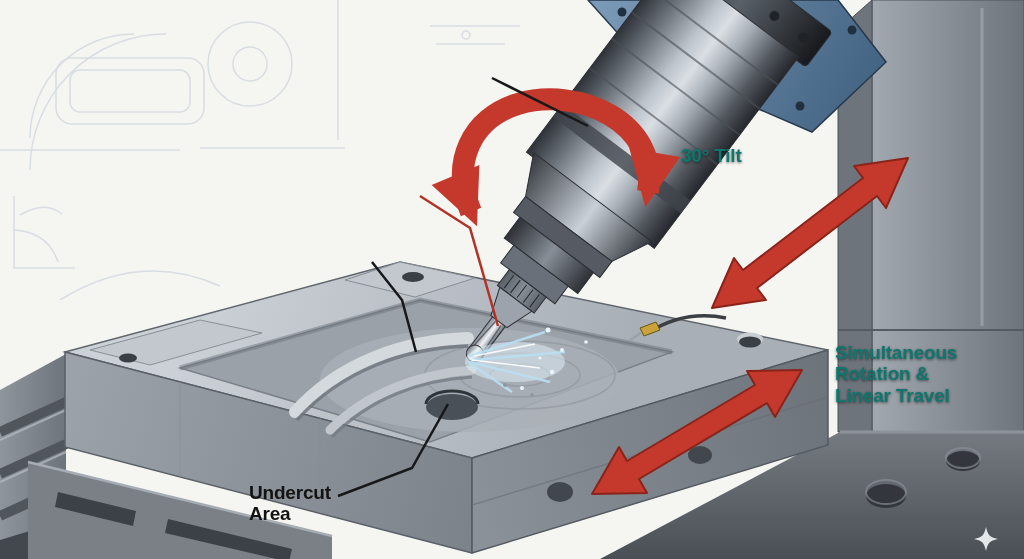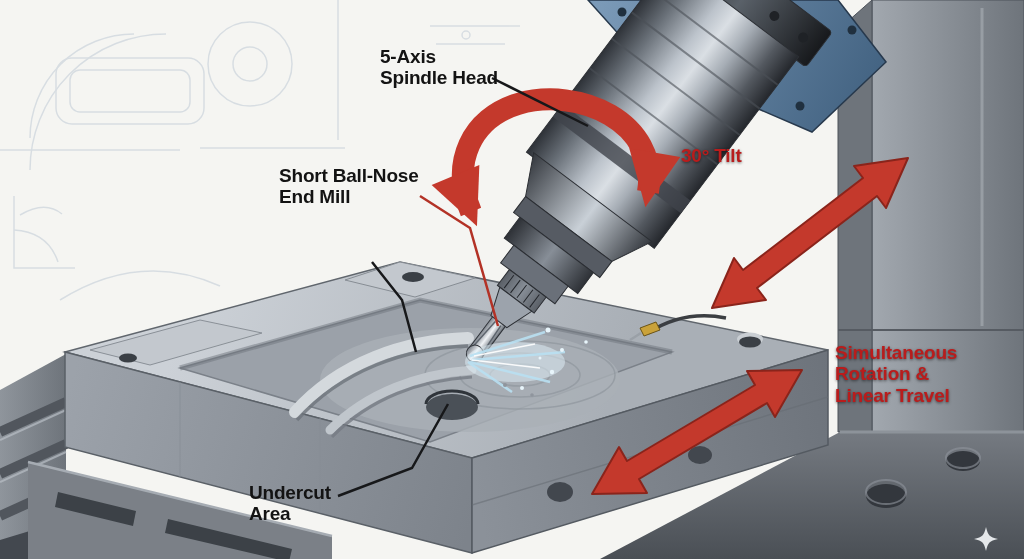"5-Axis" div.lbl { html: <div>5-Axis Spindle Head</div> -> none }
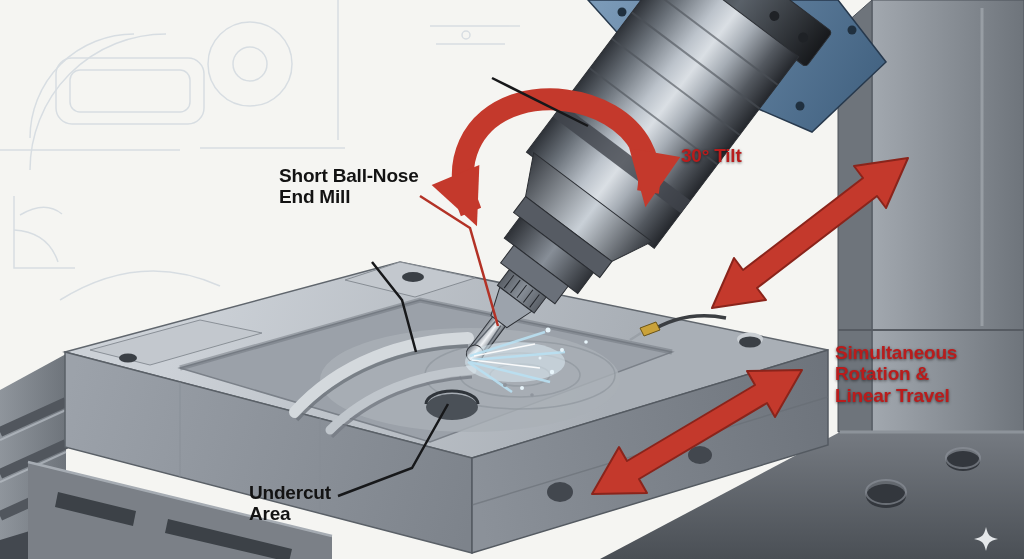"30° Tilt" .lbl.light { color: #b91c1c -> #0f766e }
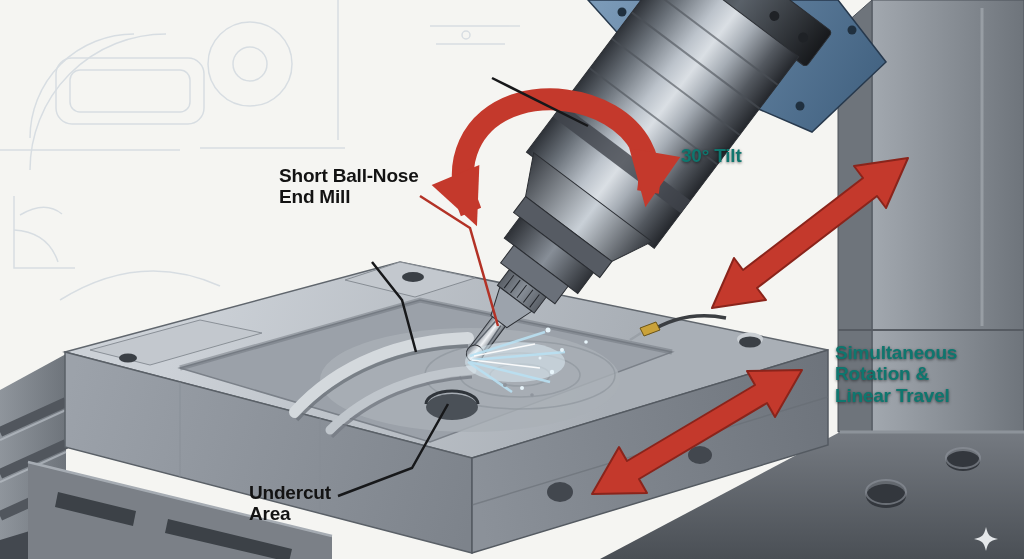"Short Ball-Nose" div.lbl { html: <div>Short Ball-Nose End Mill</div> -> none }
